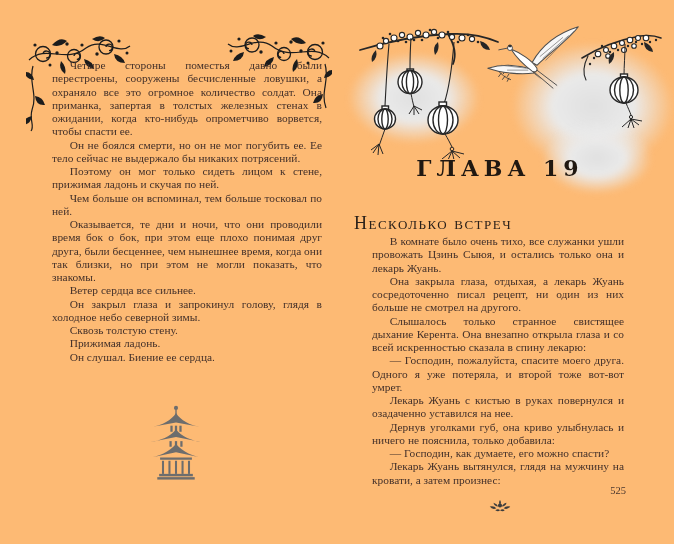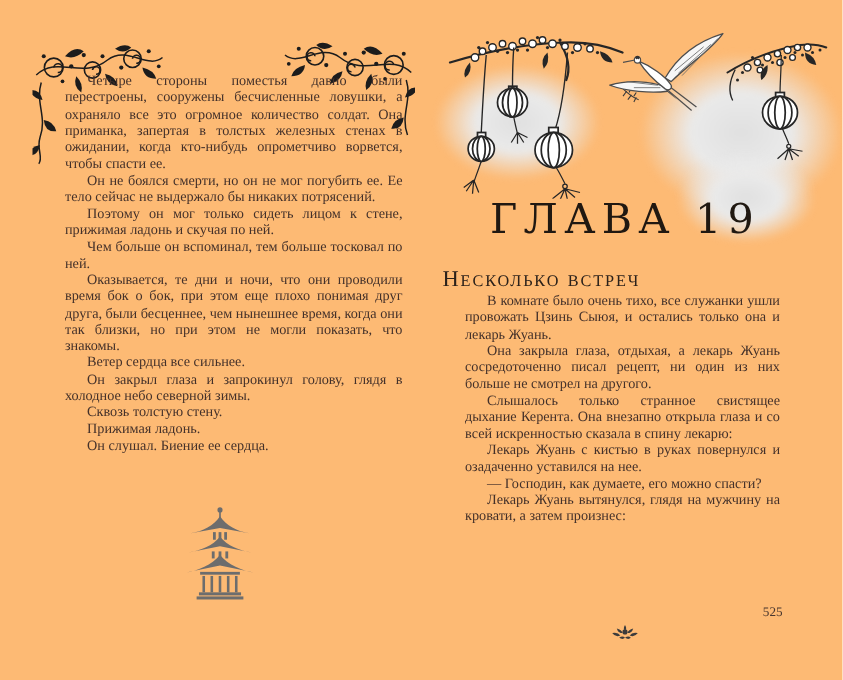"ГЛАВА 19" .chapter-label { font-size: 33px -> 22px; font-weight: normal -> bold }
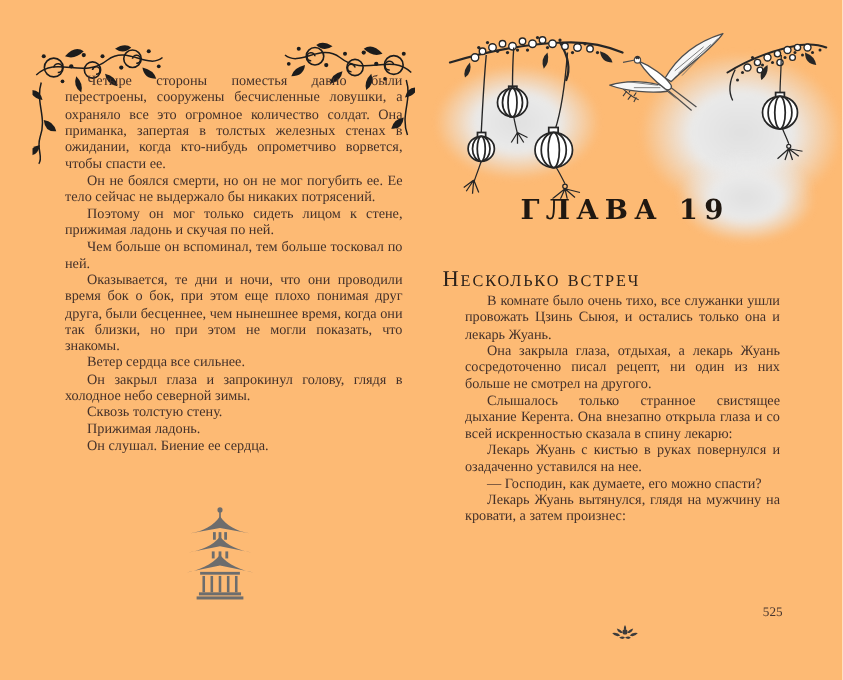"— Господин, пожалуйста, спасите моего" p { html: none -> <p>— Господин, пожалуйста, спасите моего друга. Одного я уже потеряла, и второй тоже вот-вот умрет.</p> }
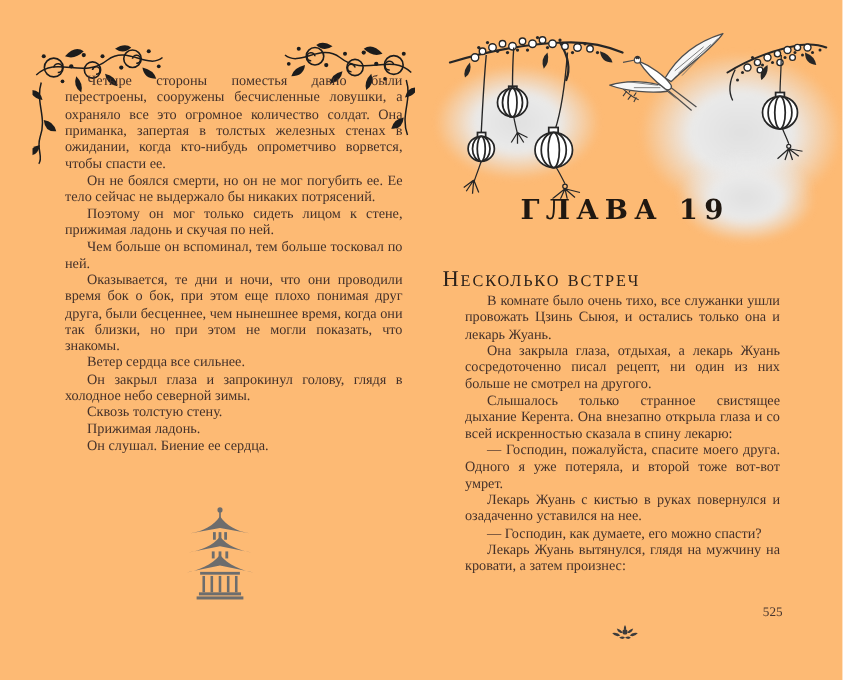"Дернув уголками губ, она криво" p { html: none -> <p>Дернув уголками губ, она криво улыбнулась и ничего не пояснила, только добавила:</p> }
